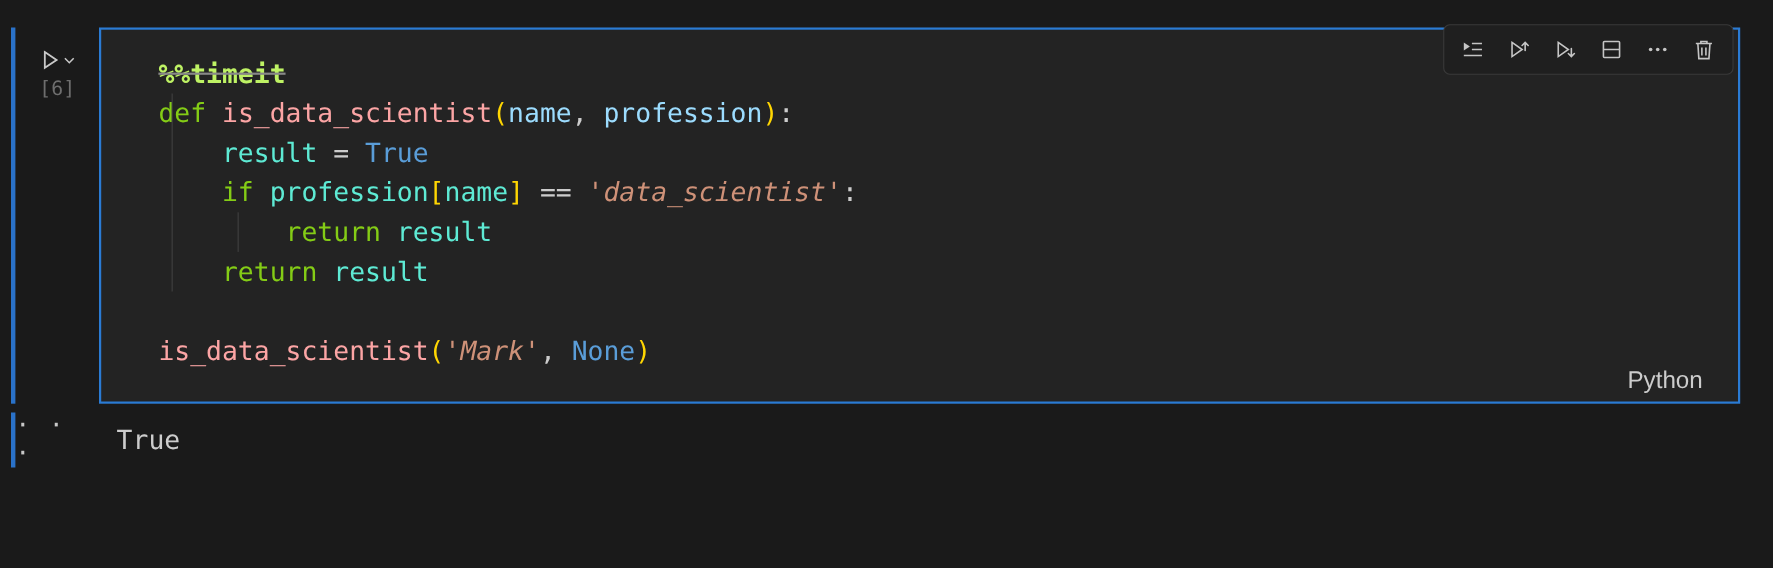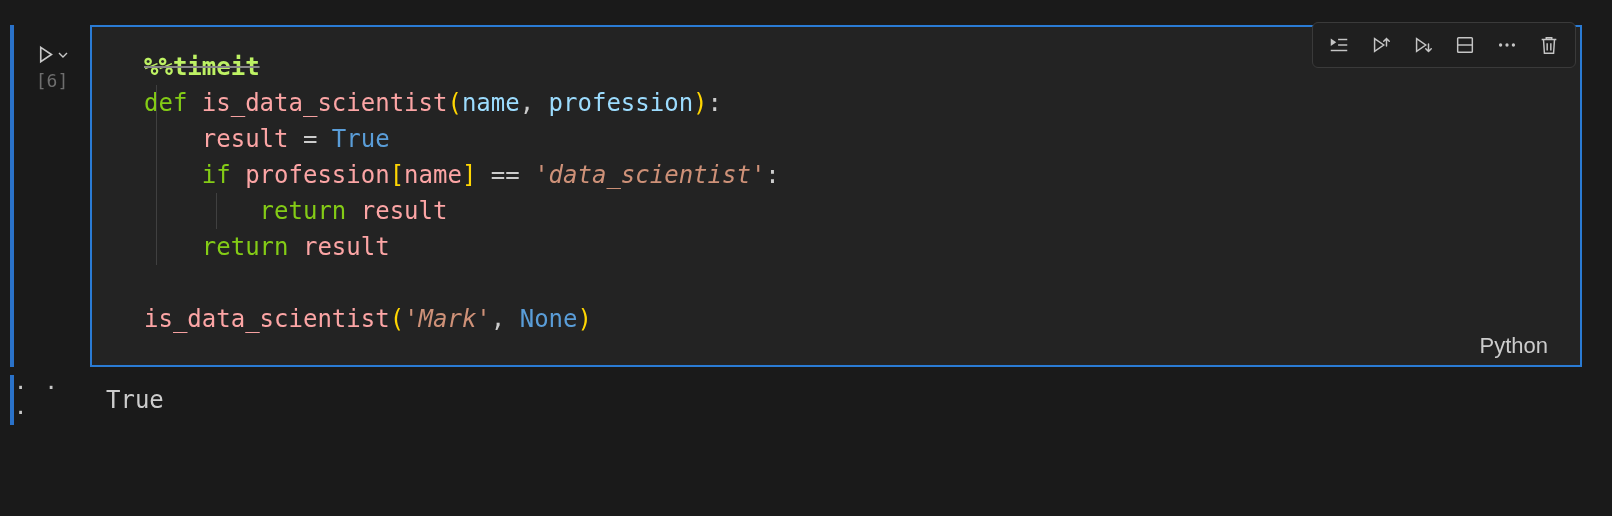"result" .tok-var { color: #fca5a5 -> #5eead4 }
